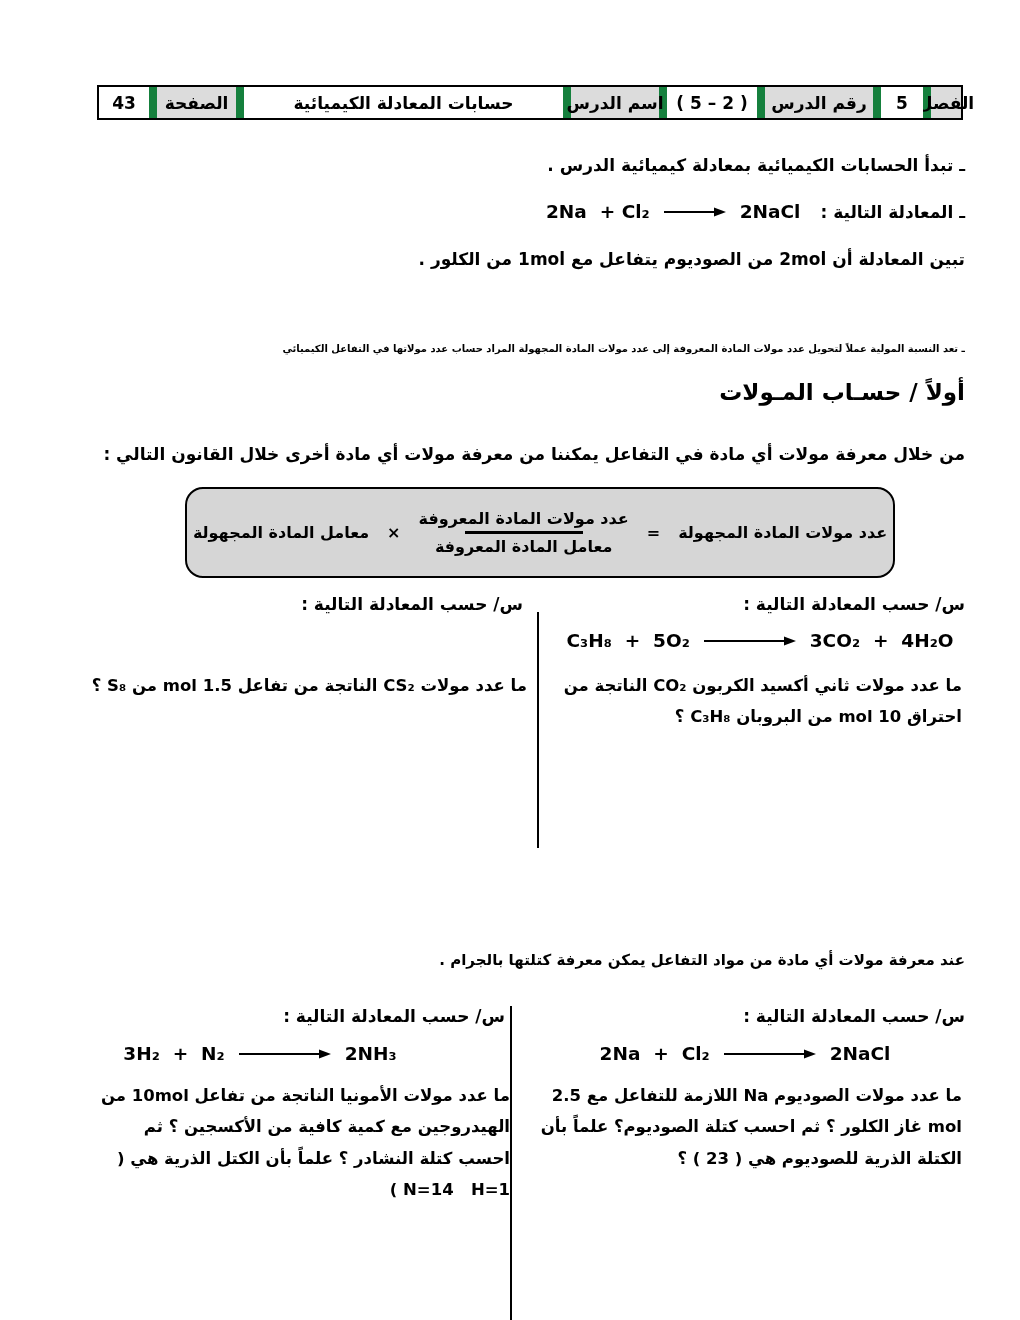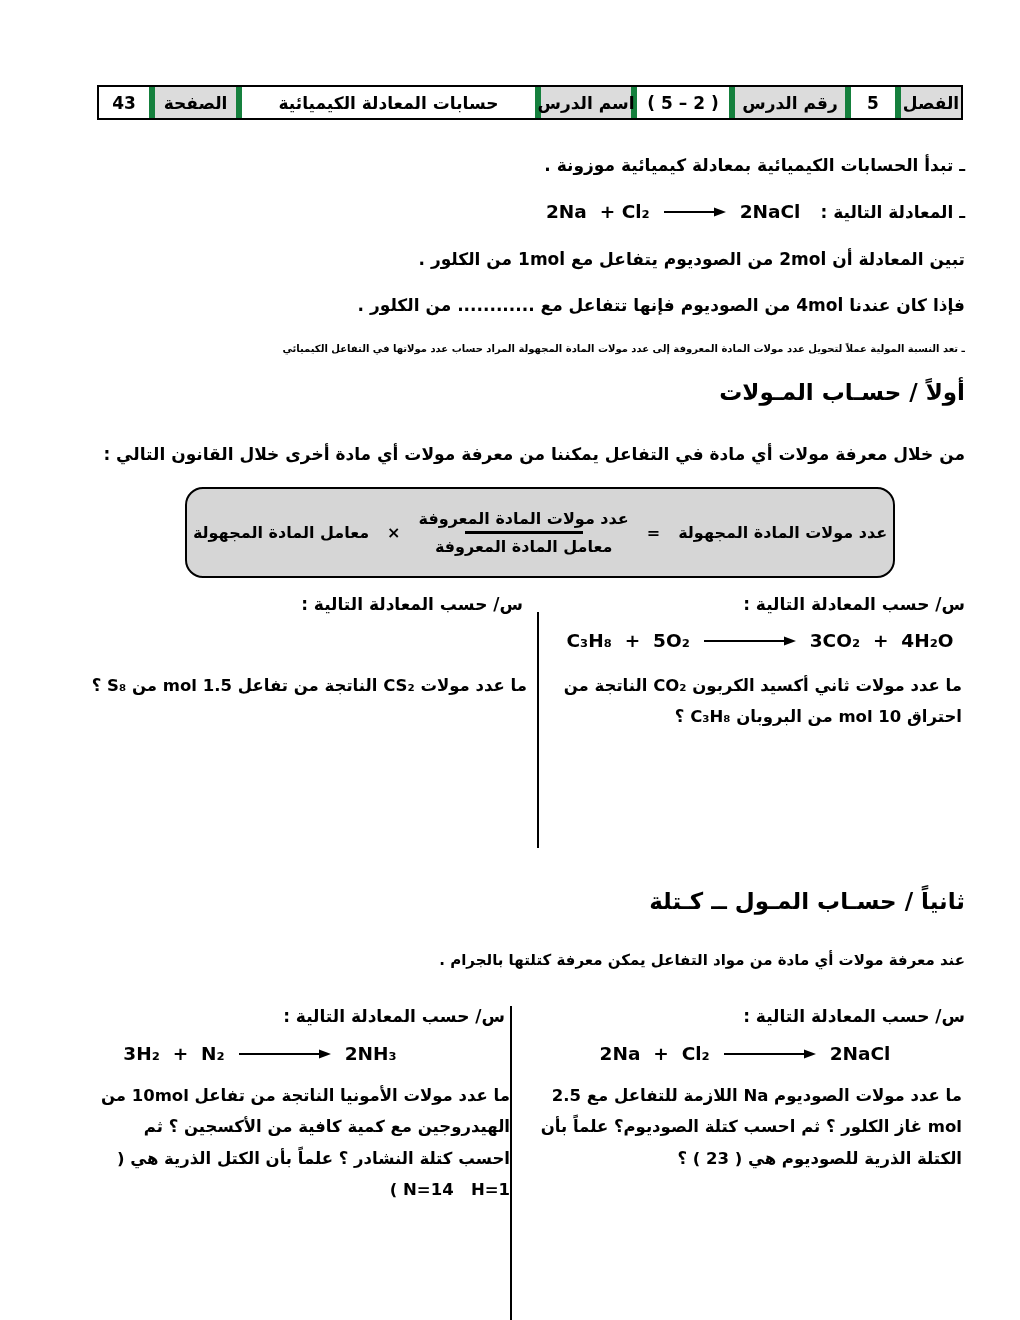"الصفحة" .hcell { border-left: 6px solid #15803d -> 8px solid #15803d }
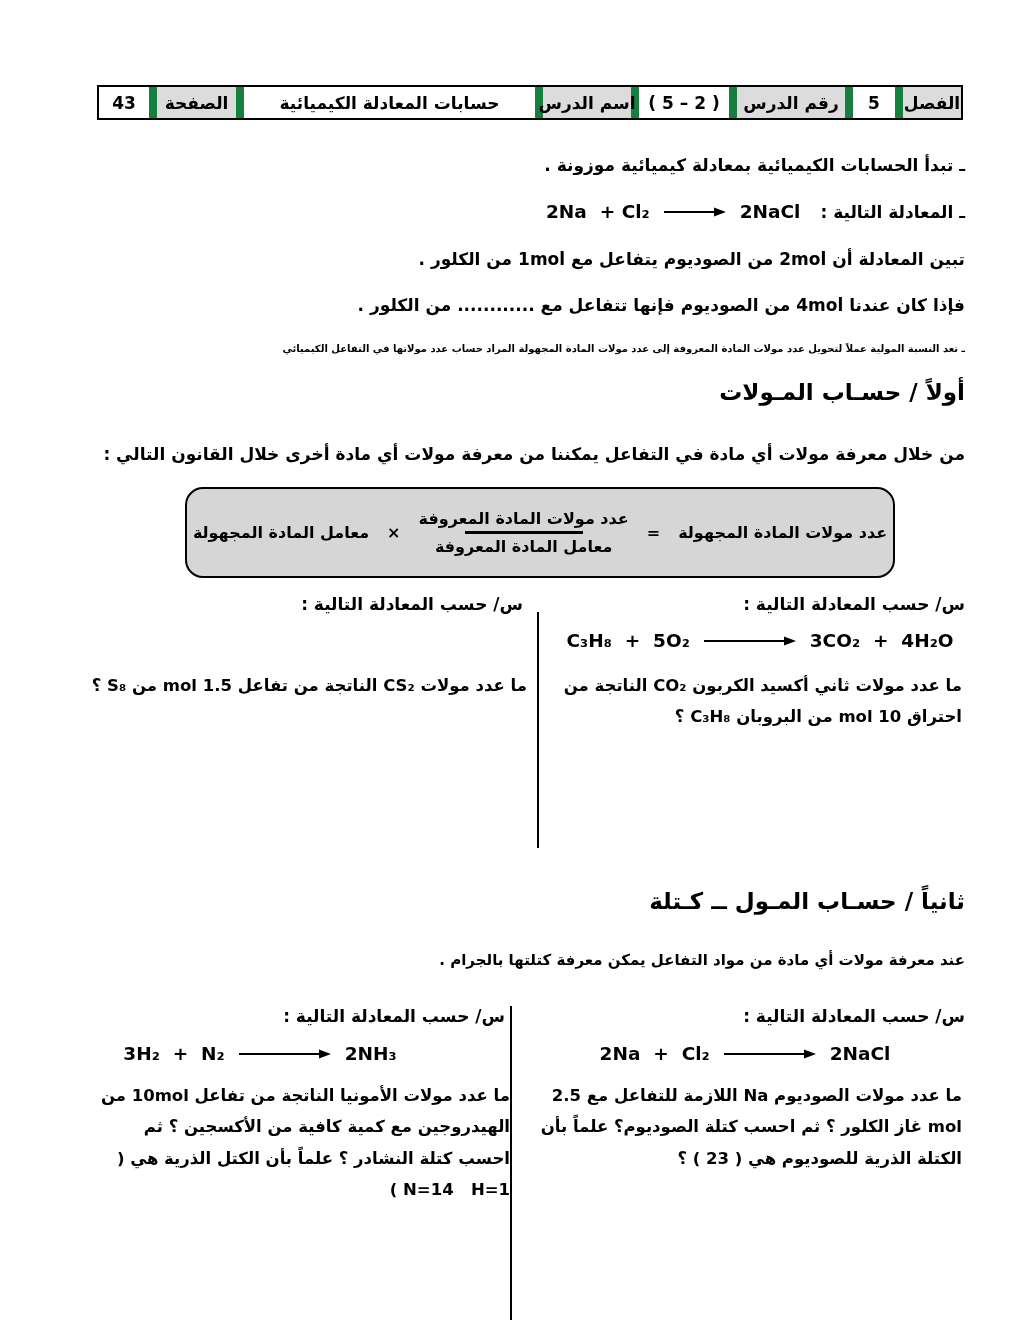"الفصل" .w-ch { width: 66px -> 38px }
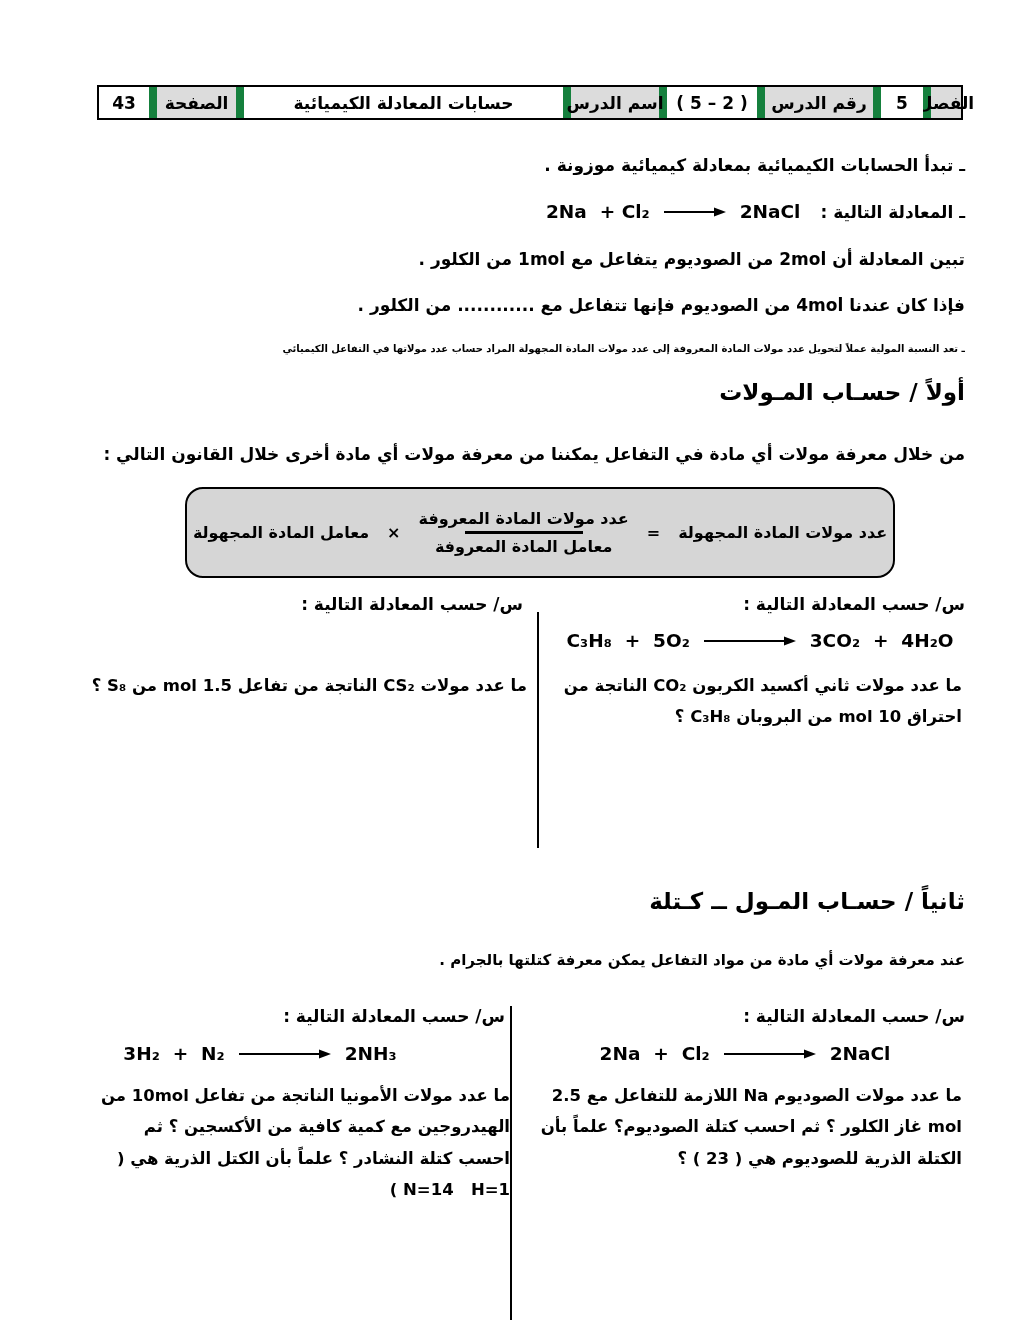"ـ تبدأ الحسابات الكيميائية بمعادلة" div.line { text: موزونة -> الدرس }
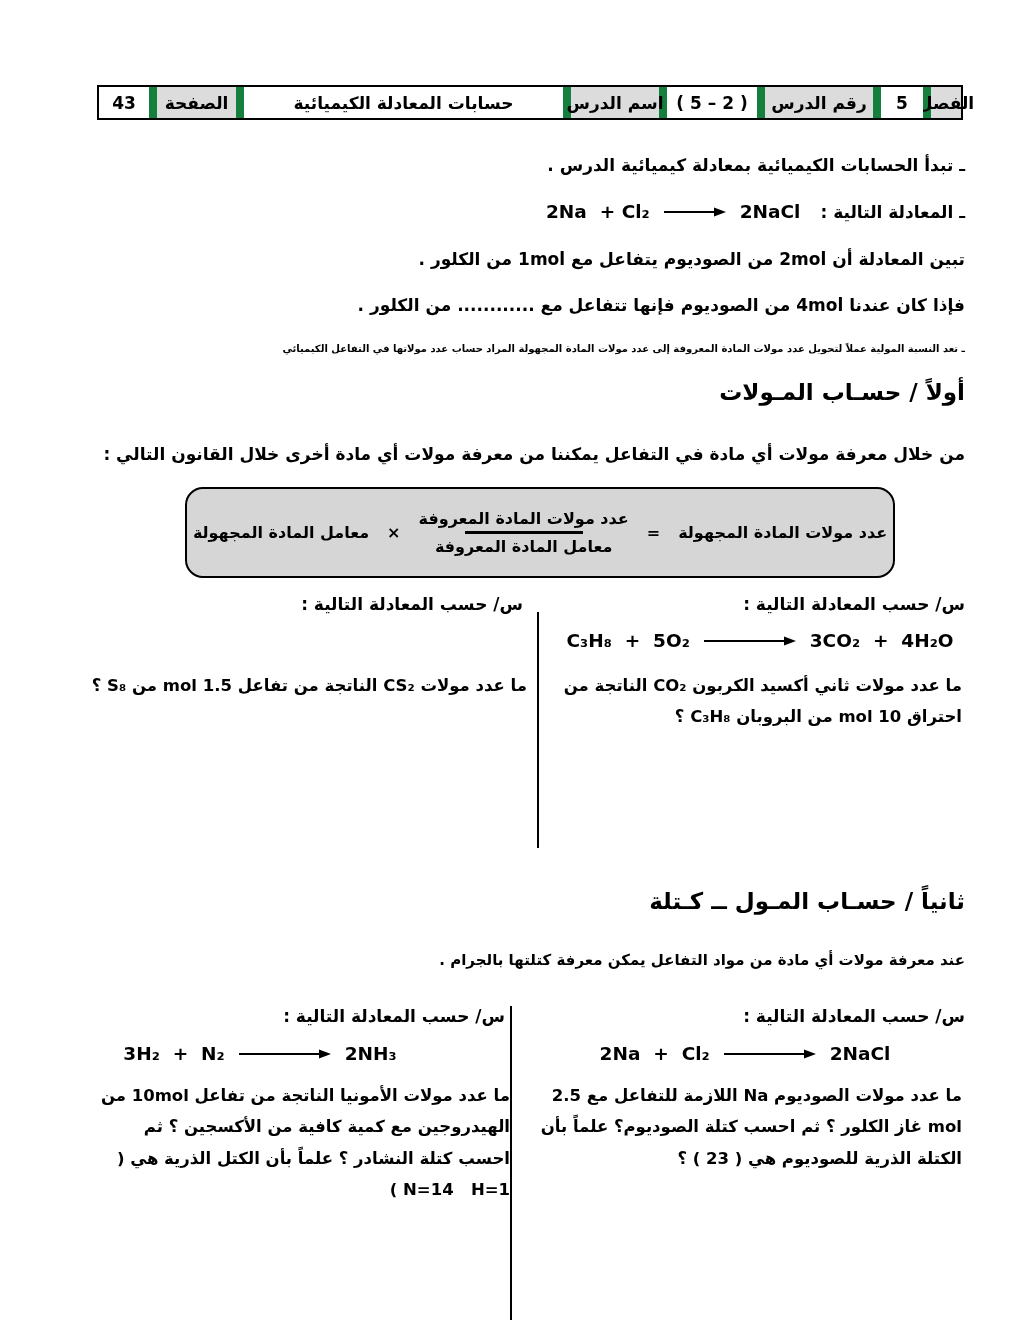"فإذا كان عندنا 4mol من" div.line { html: <div>فإذا كان عندنا 4mol من الصوديوم فإنها تتفاعل مع ............ من الكلور .</div> -> none }
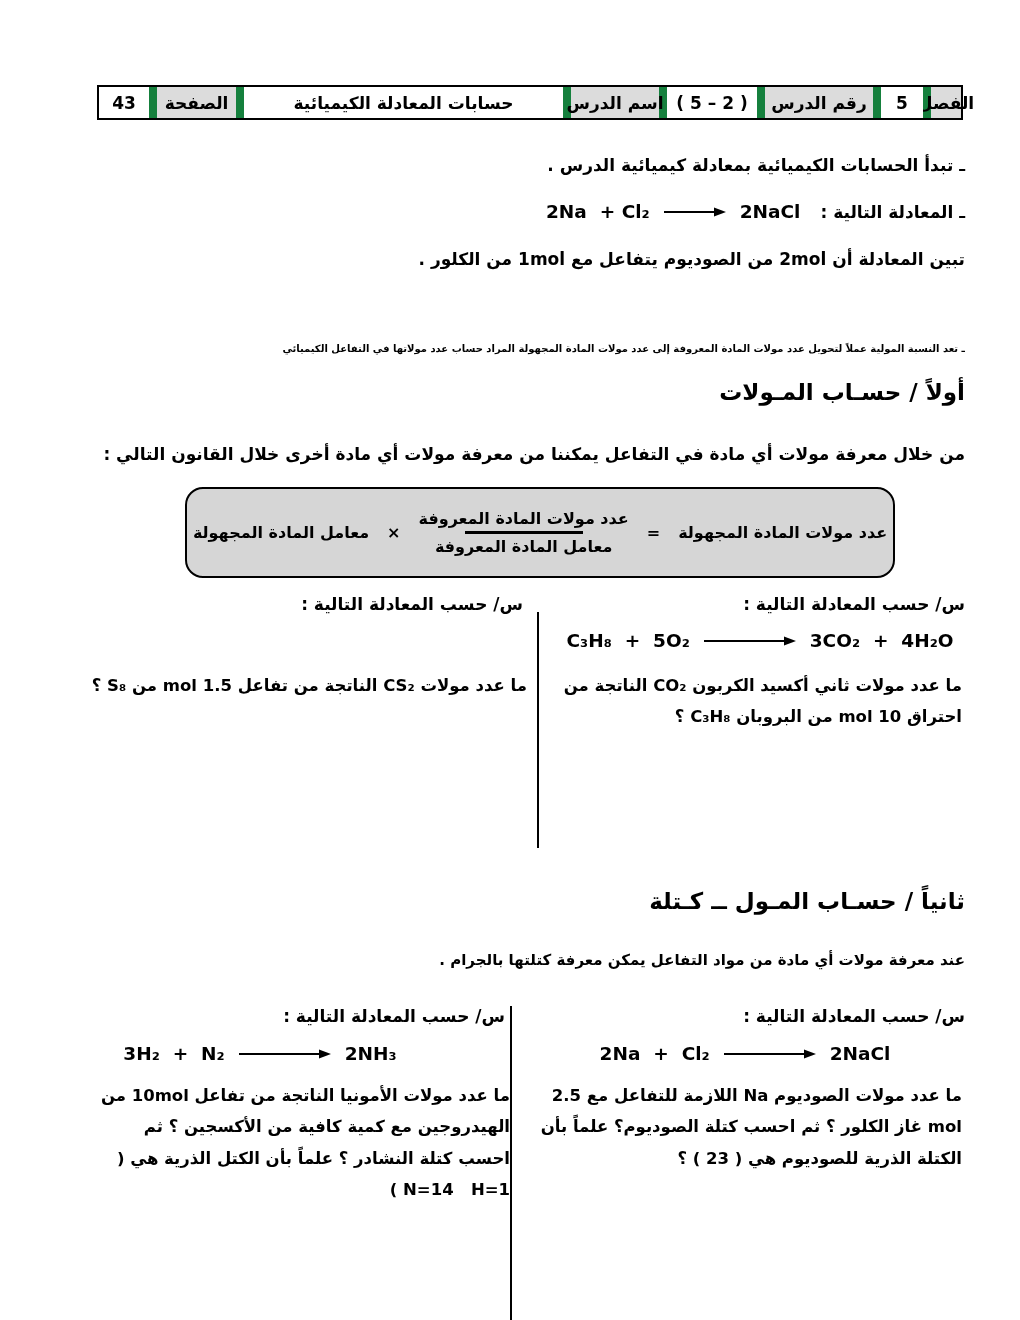"ثانياً / حسـاب المـول ــ" div.sec-heading { html: <div>ثانياً / حسـاب المـول ــ كـتلة</div> -> none }
